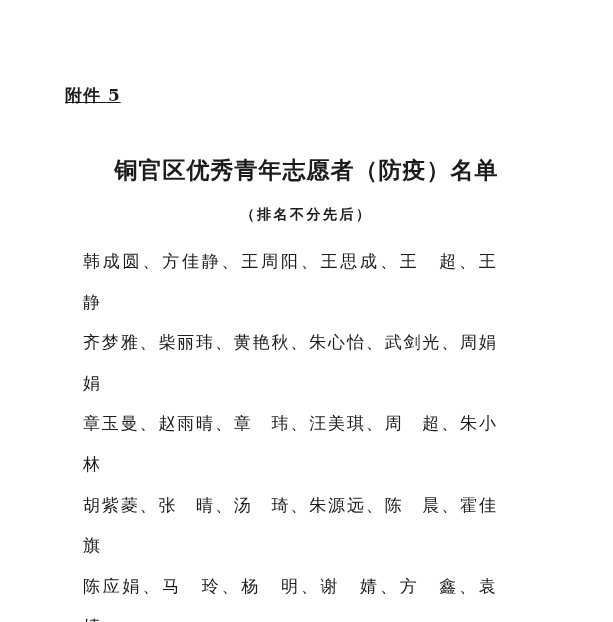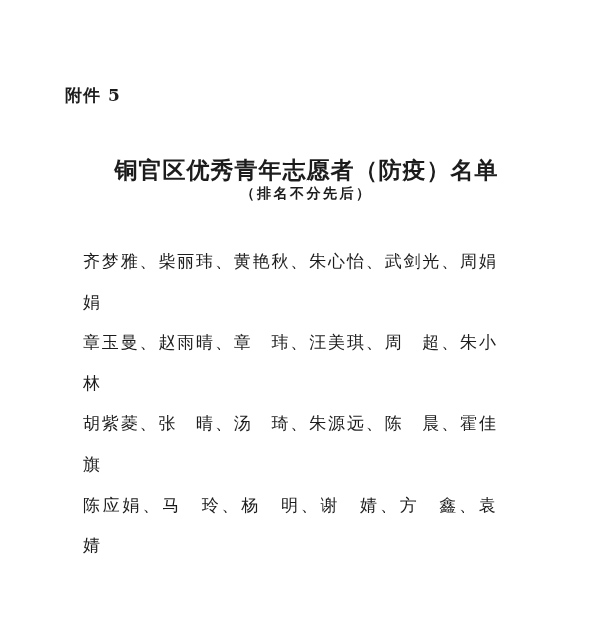"附件 5" .attachment-label { text-decoration: none -> underline }
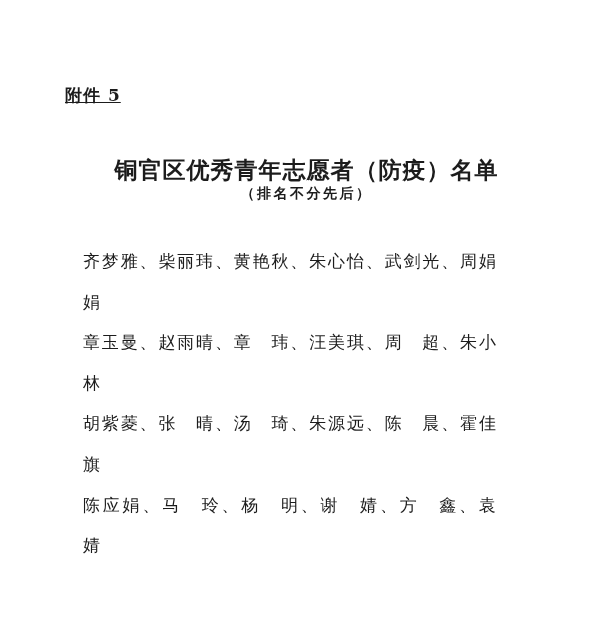"（排名不分先后）" .doc-subtitle { top: 185px -> 206px }
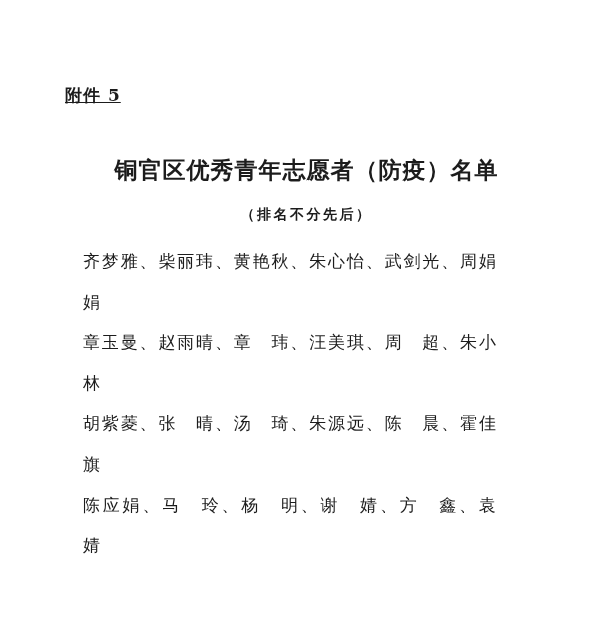"韩成圆、方佳静、王周阳、王思成、王 超、王 静" div.name-line { html: none -> <div><span>韩成圆</span><span>、</span><span>方佳静</span><span>、</span><span>王周阳</span><span>、</span><span>王思成</span><span>、</span><span>王 超</span><span>、</span><span>王 静</span></div> }
